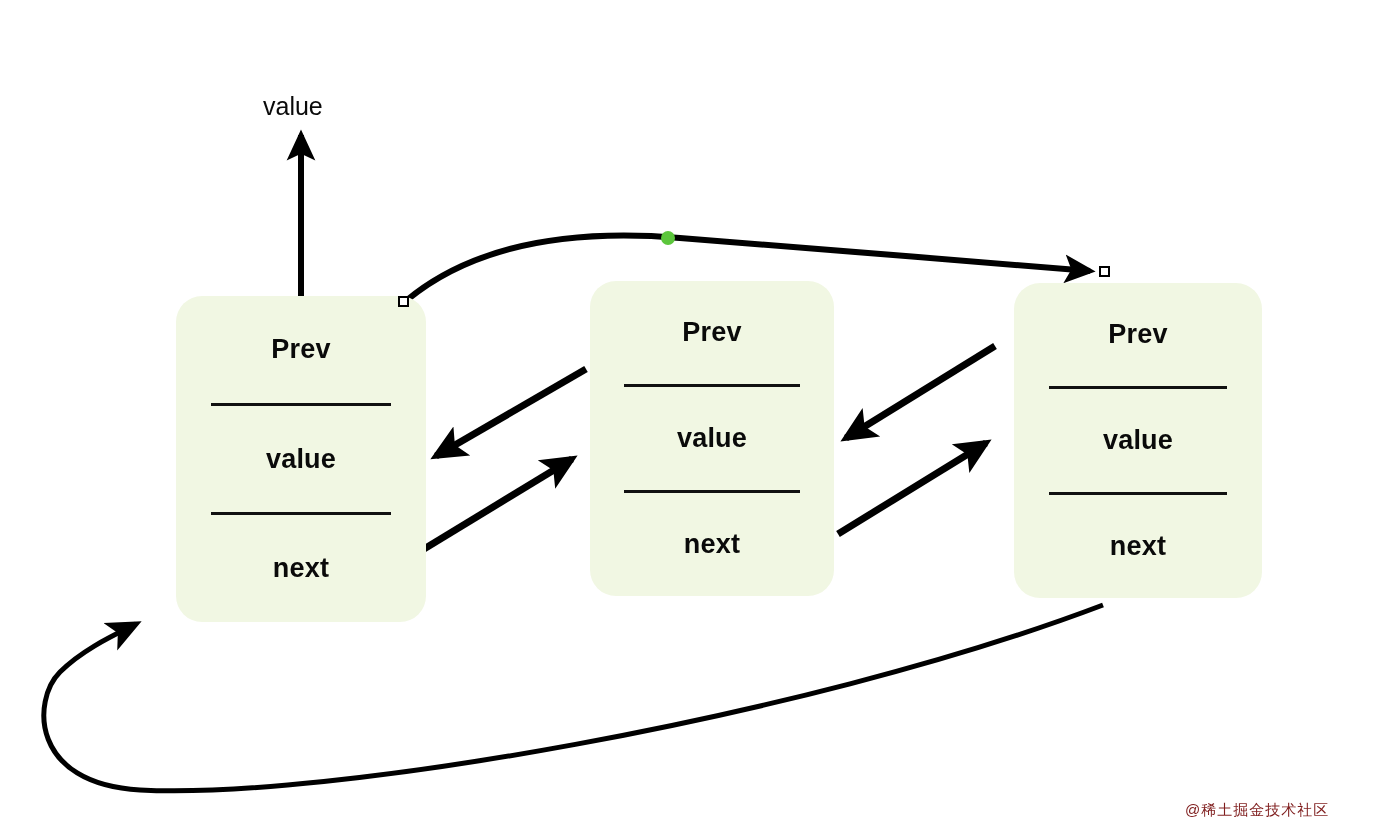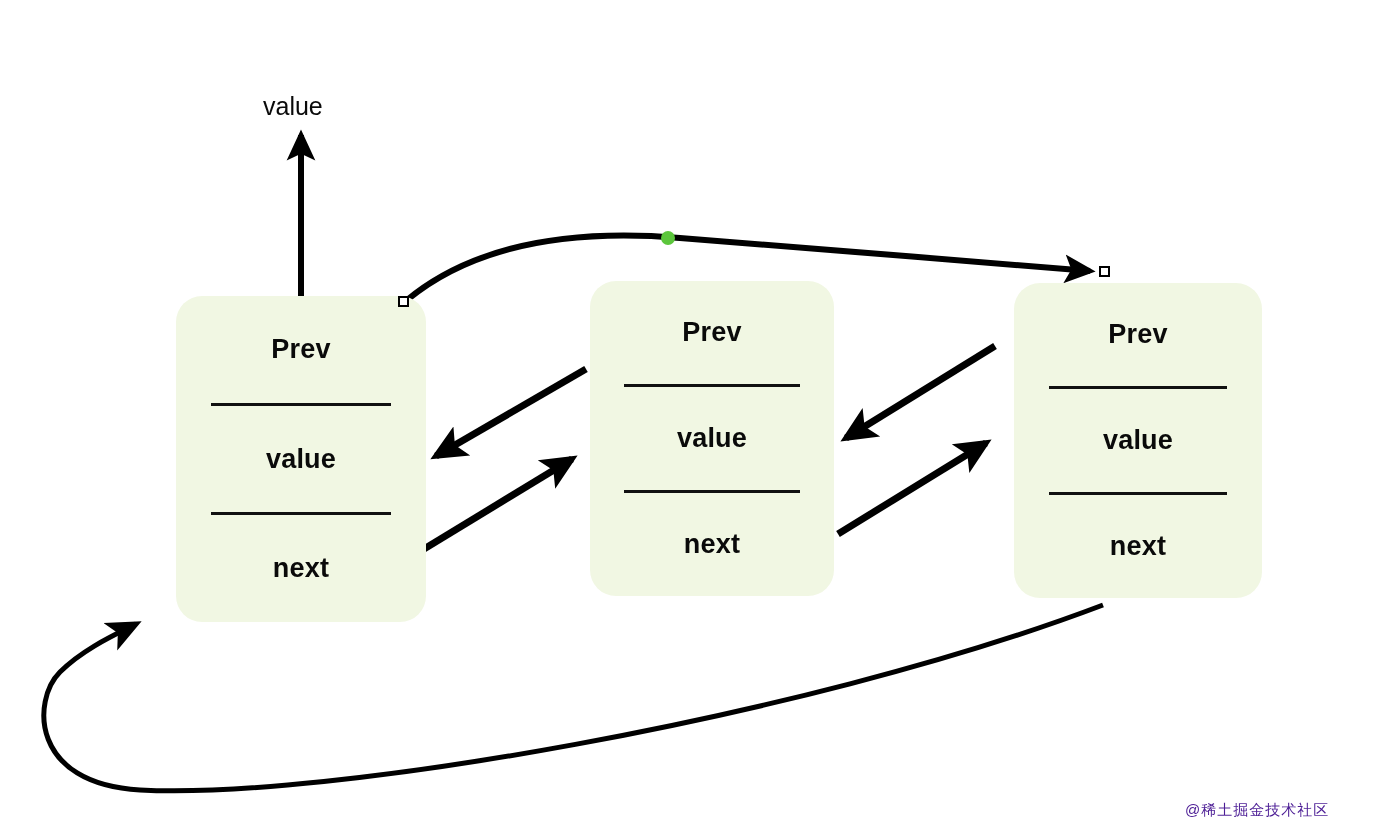"@稀土掘金技术社区" .watermark { color: #4c1d95 -> #7f1d1d }
